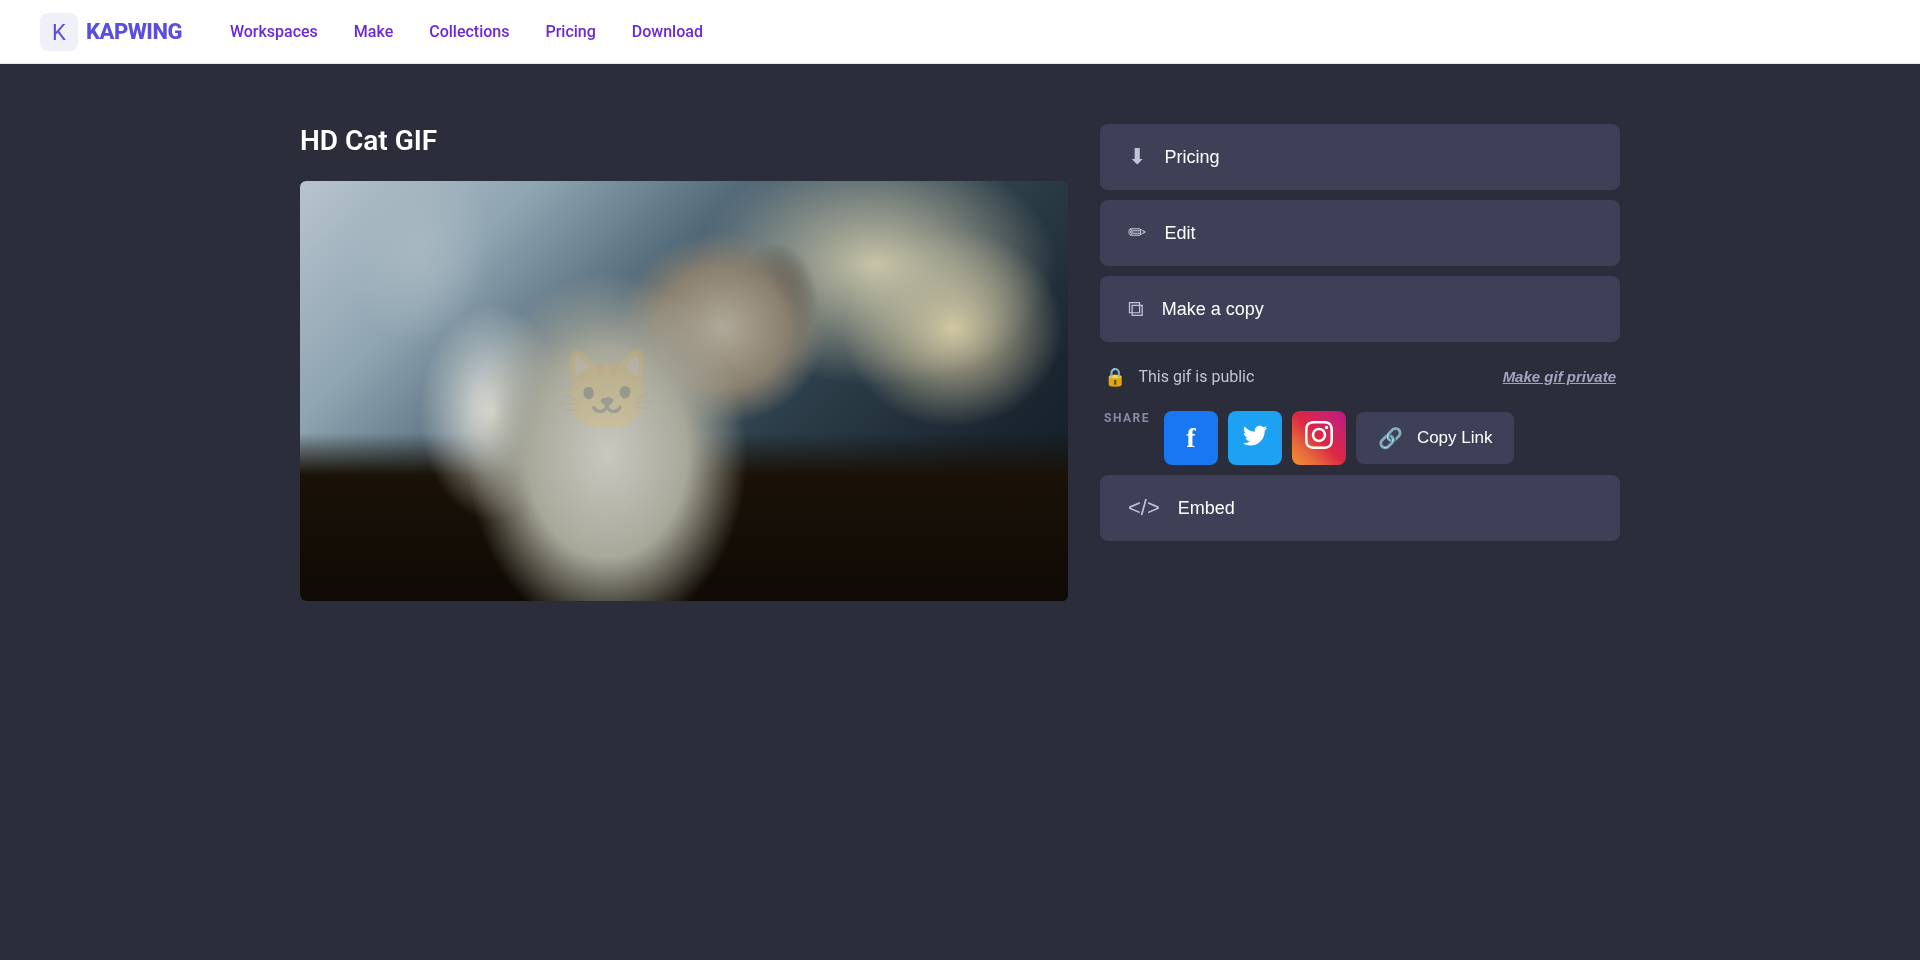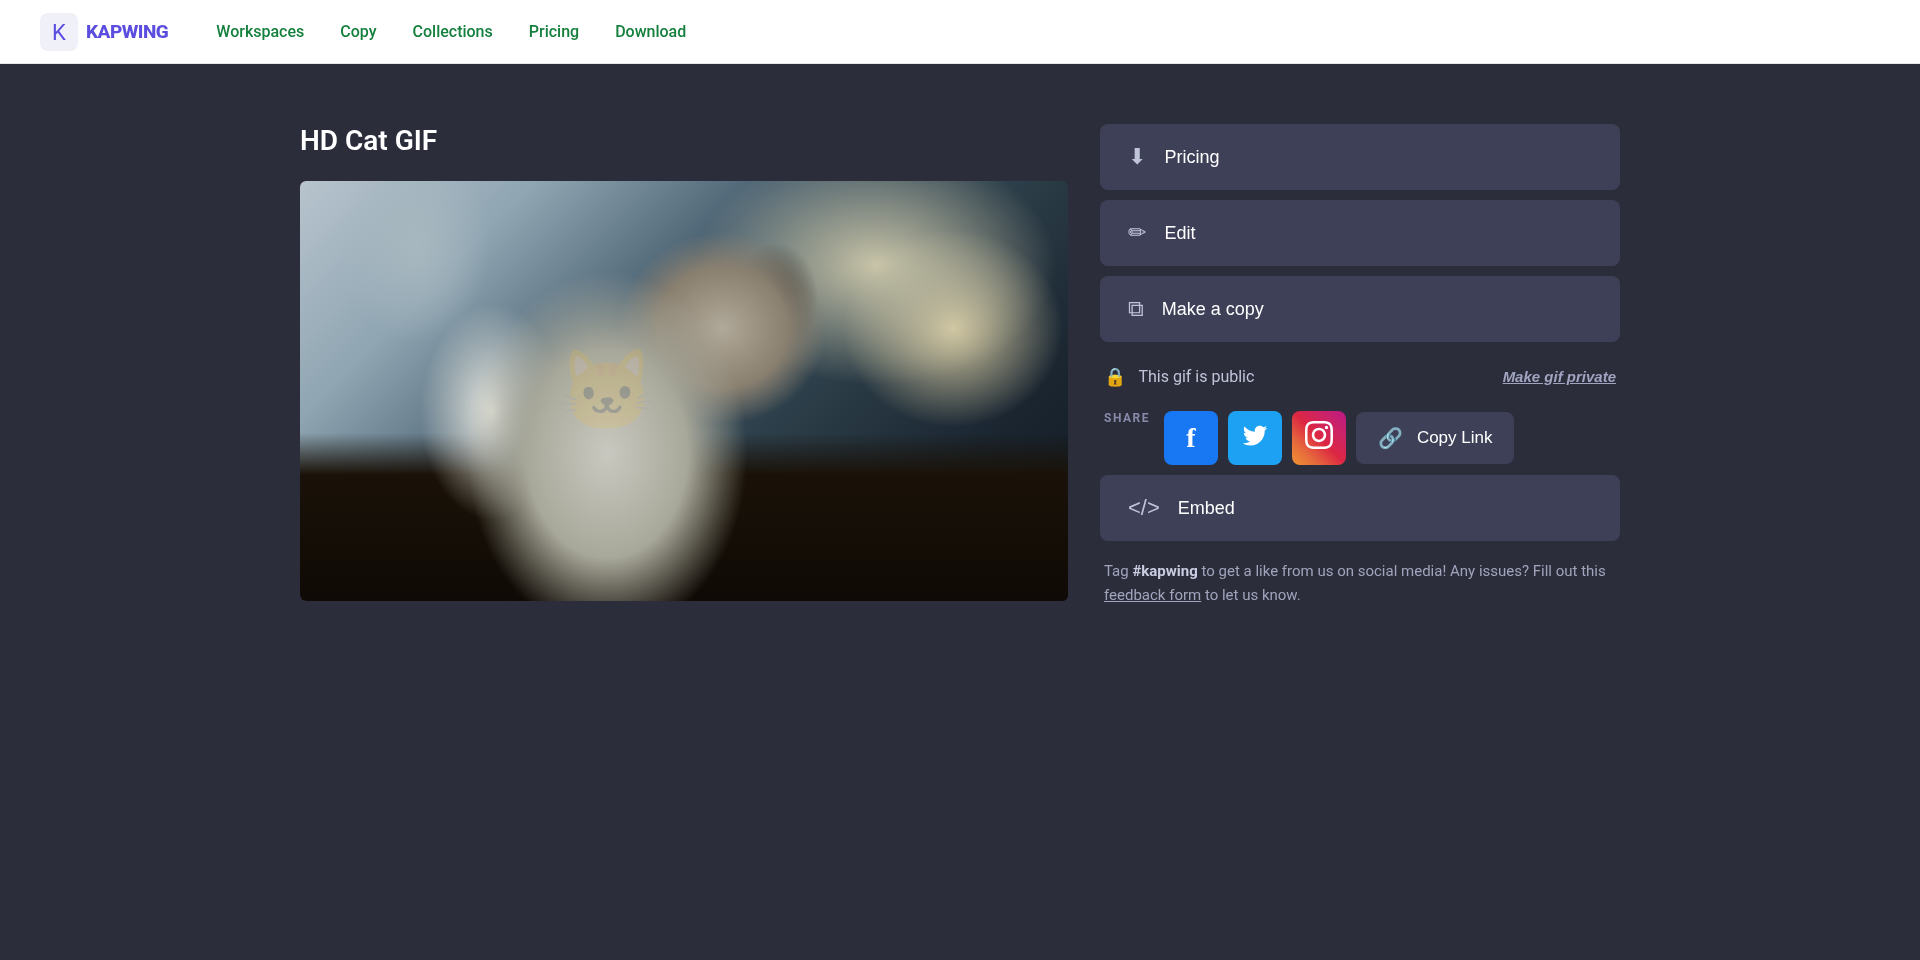"KAPWING" .nav-logo-text { font-size: 19px -> 22px }
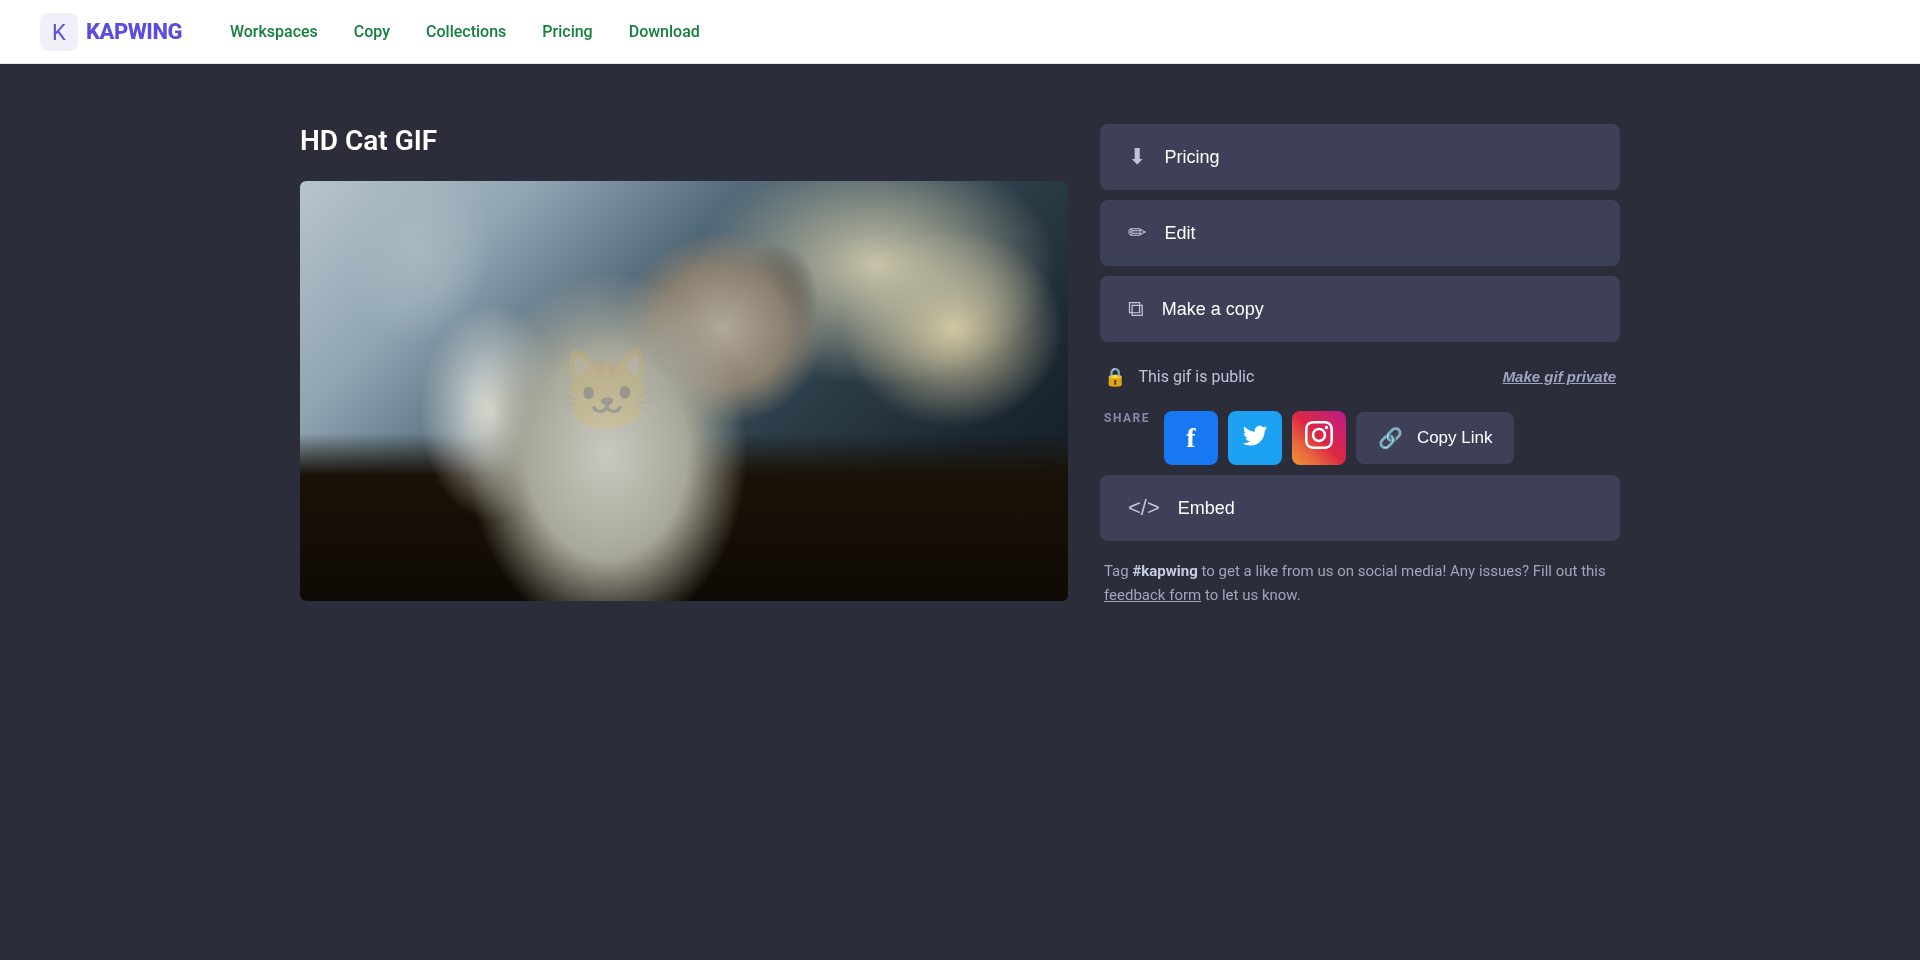"Workspaces" .nav-links a { color: #15803d -> #6d28d9 }
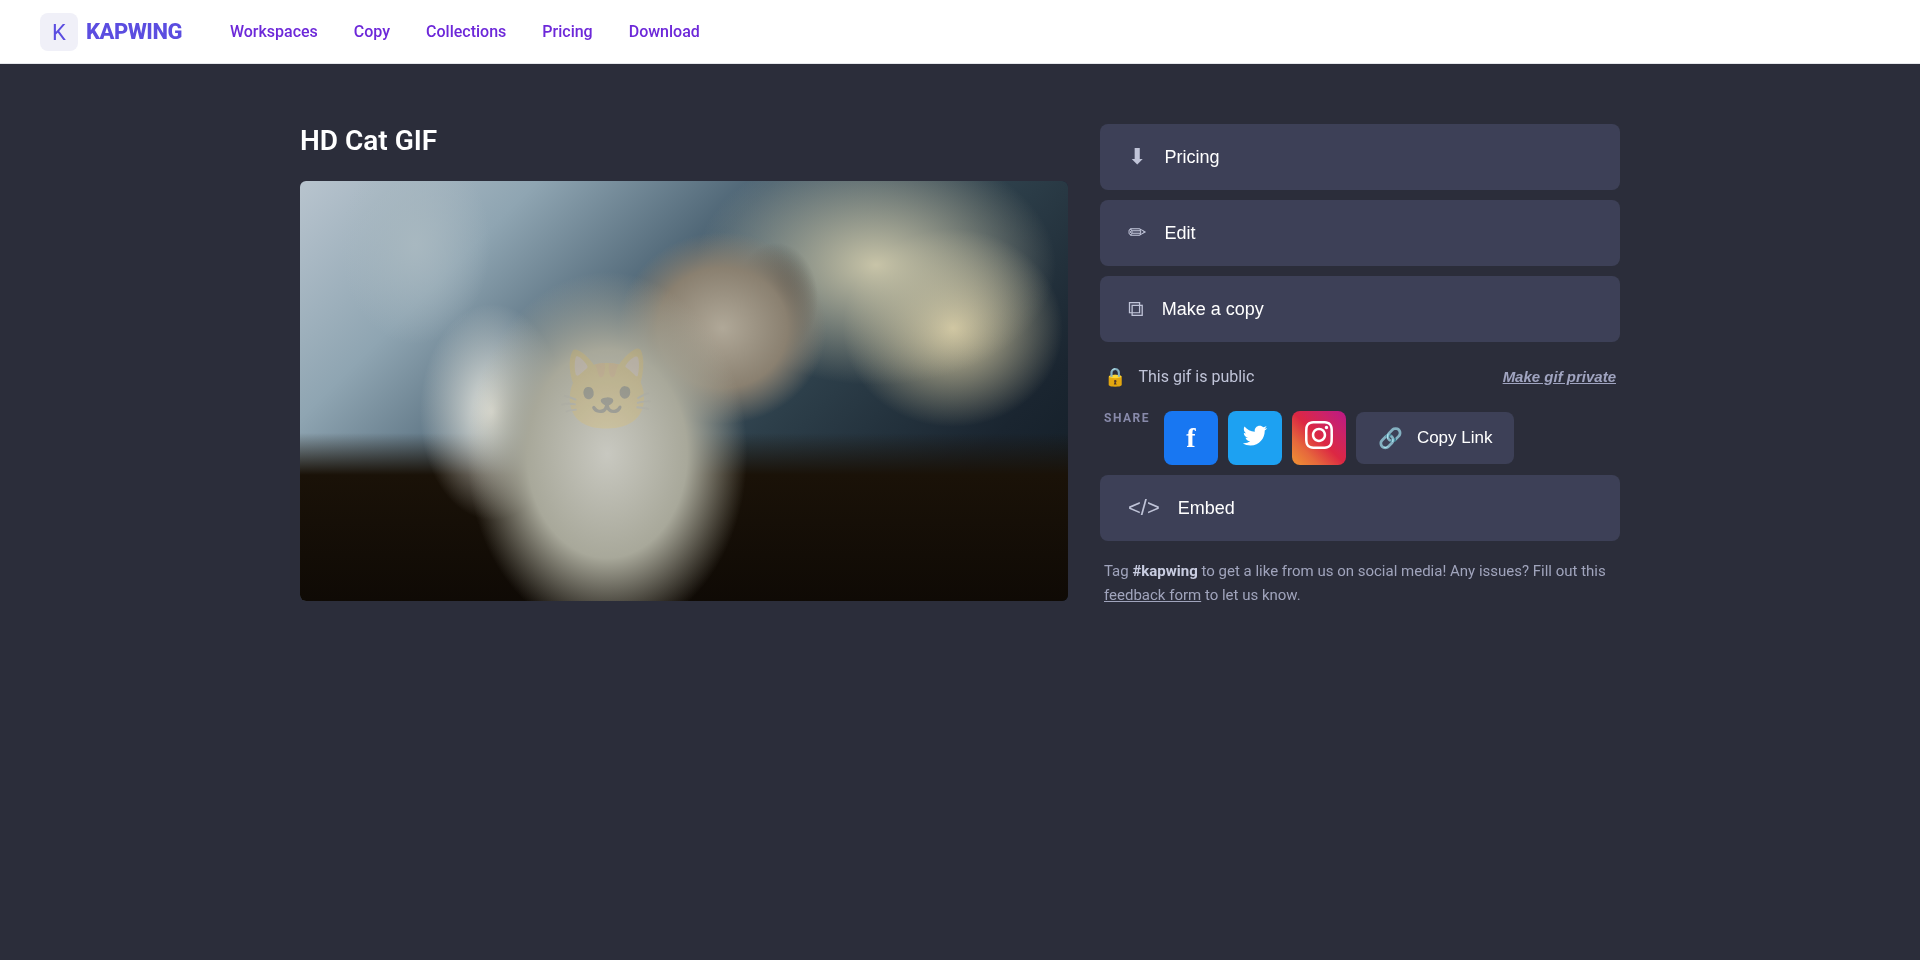"Copy" a { text: Copy -> Make }
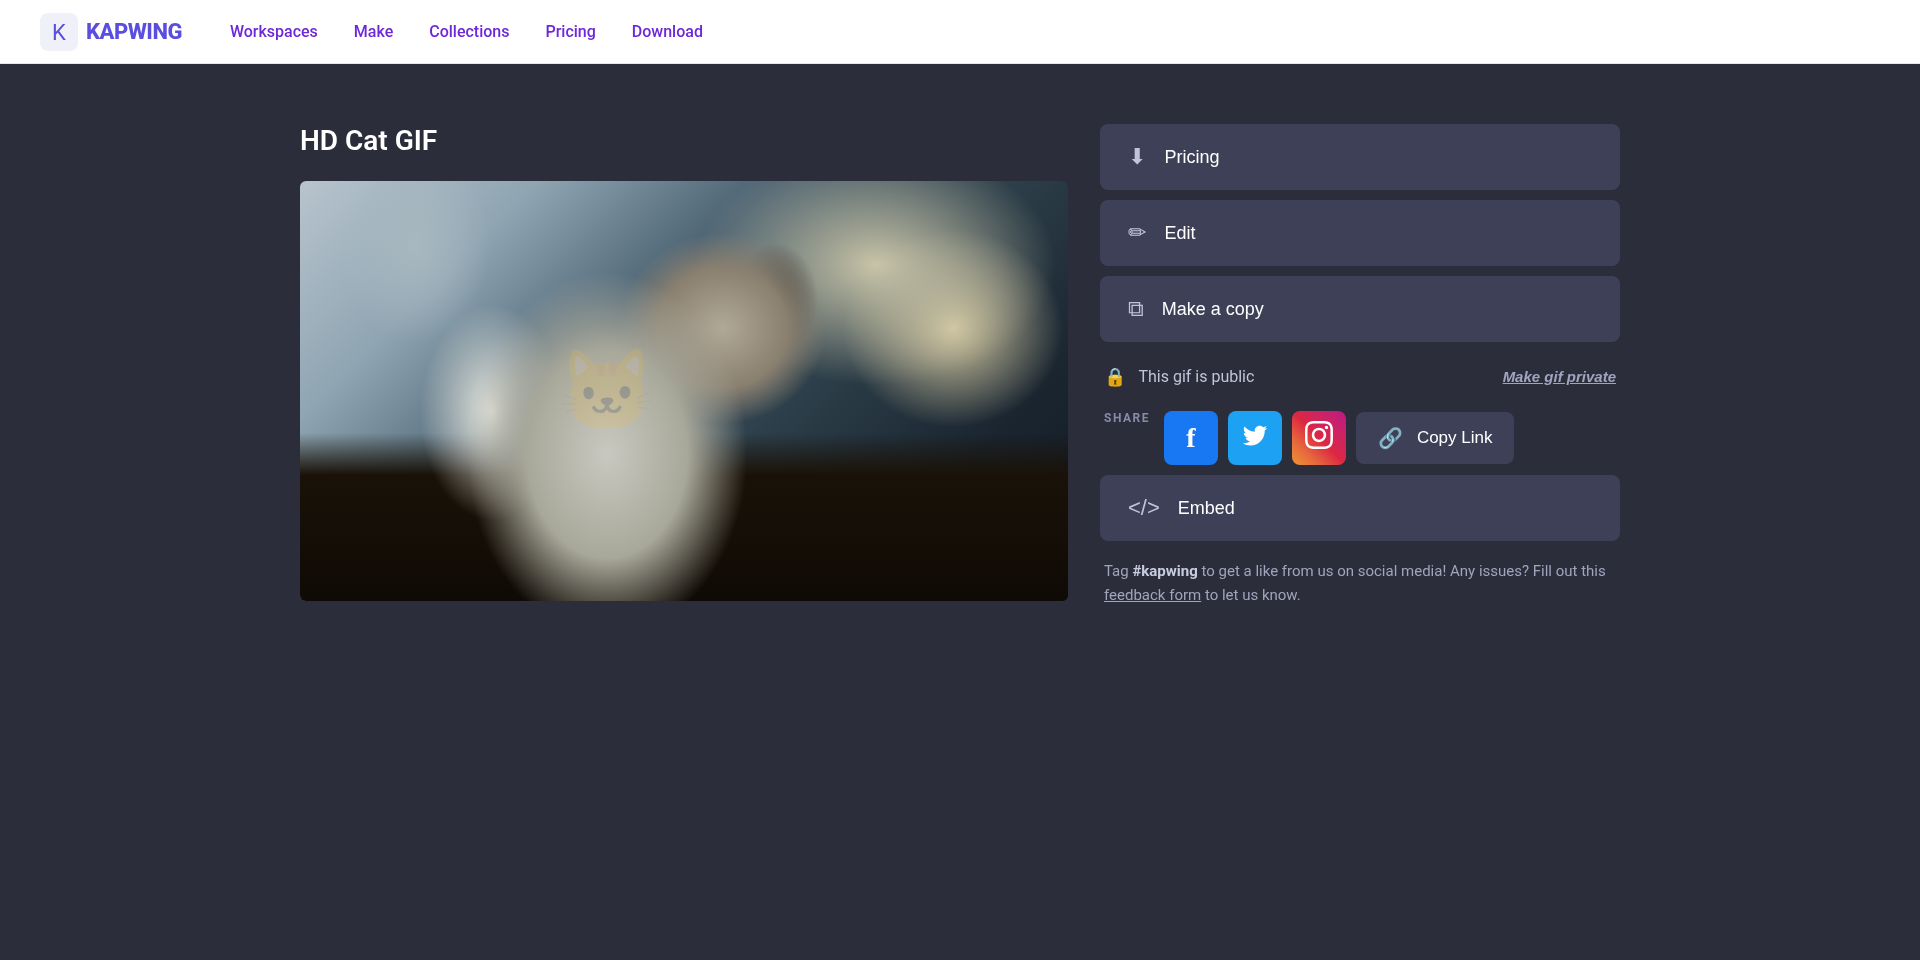"Tag #kapwing to get a" p.tag-text { html: <p> <span>Tag </span><strong>#kapwing</strong><span> to get a like from us on social media! Any issues? Fill out this </span><a>feedback form</a><span> to let us know.</span> </p> -> none }
